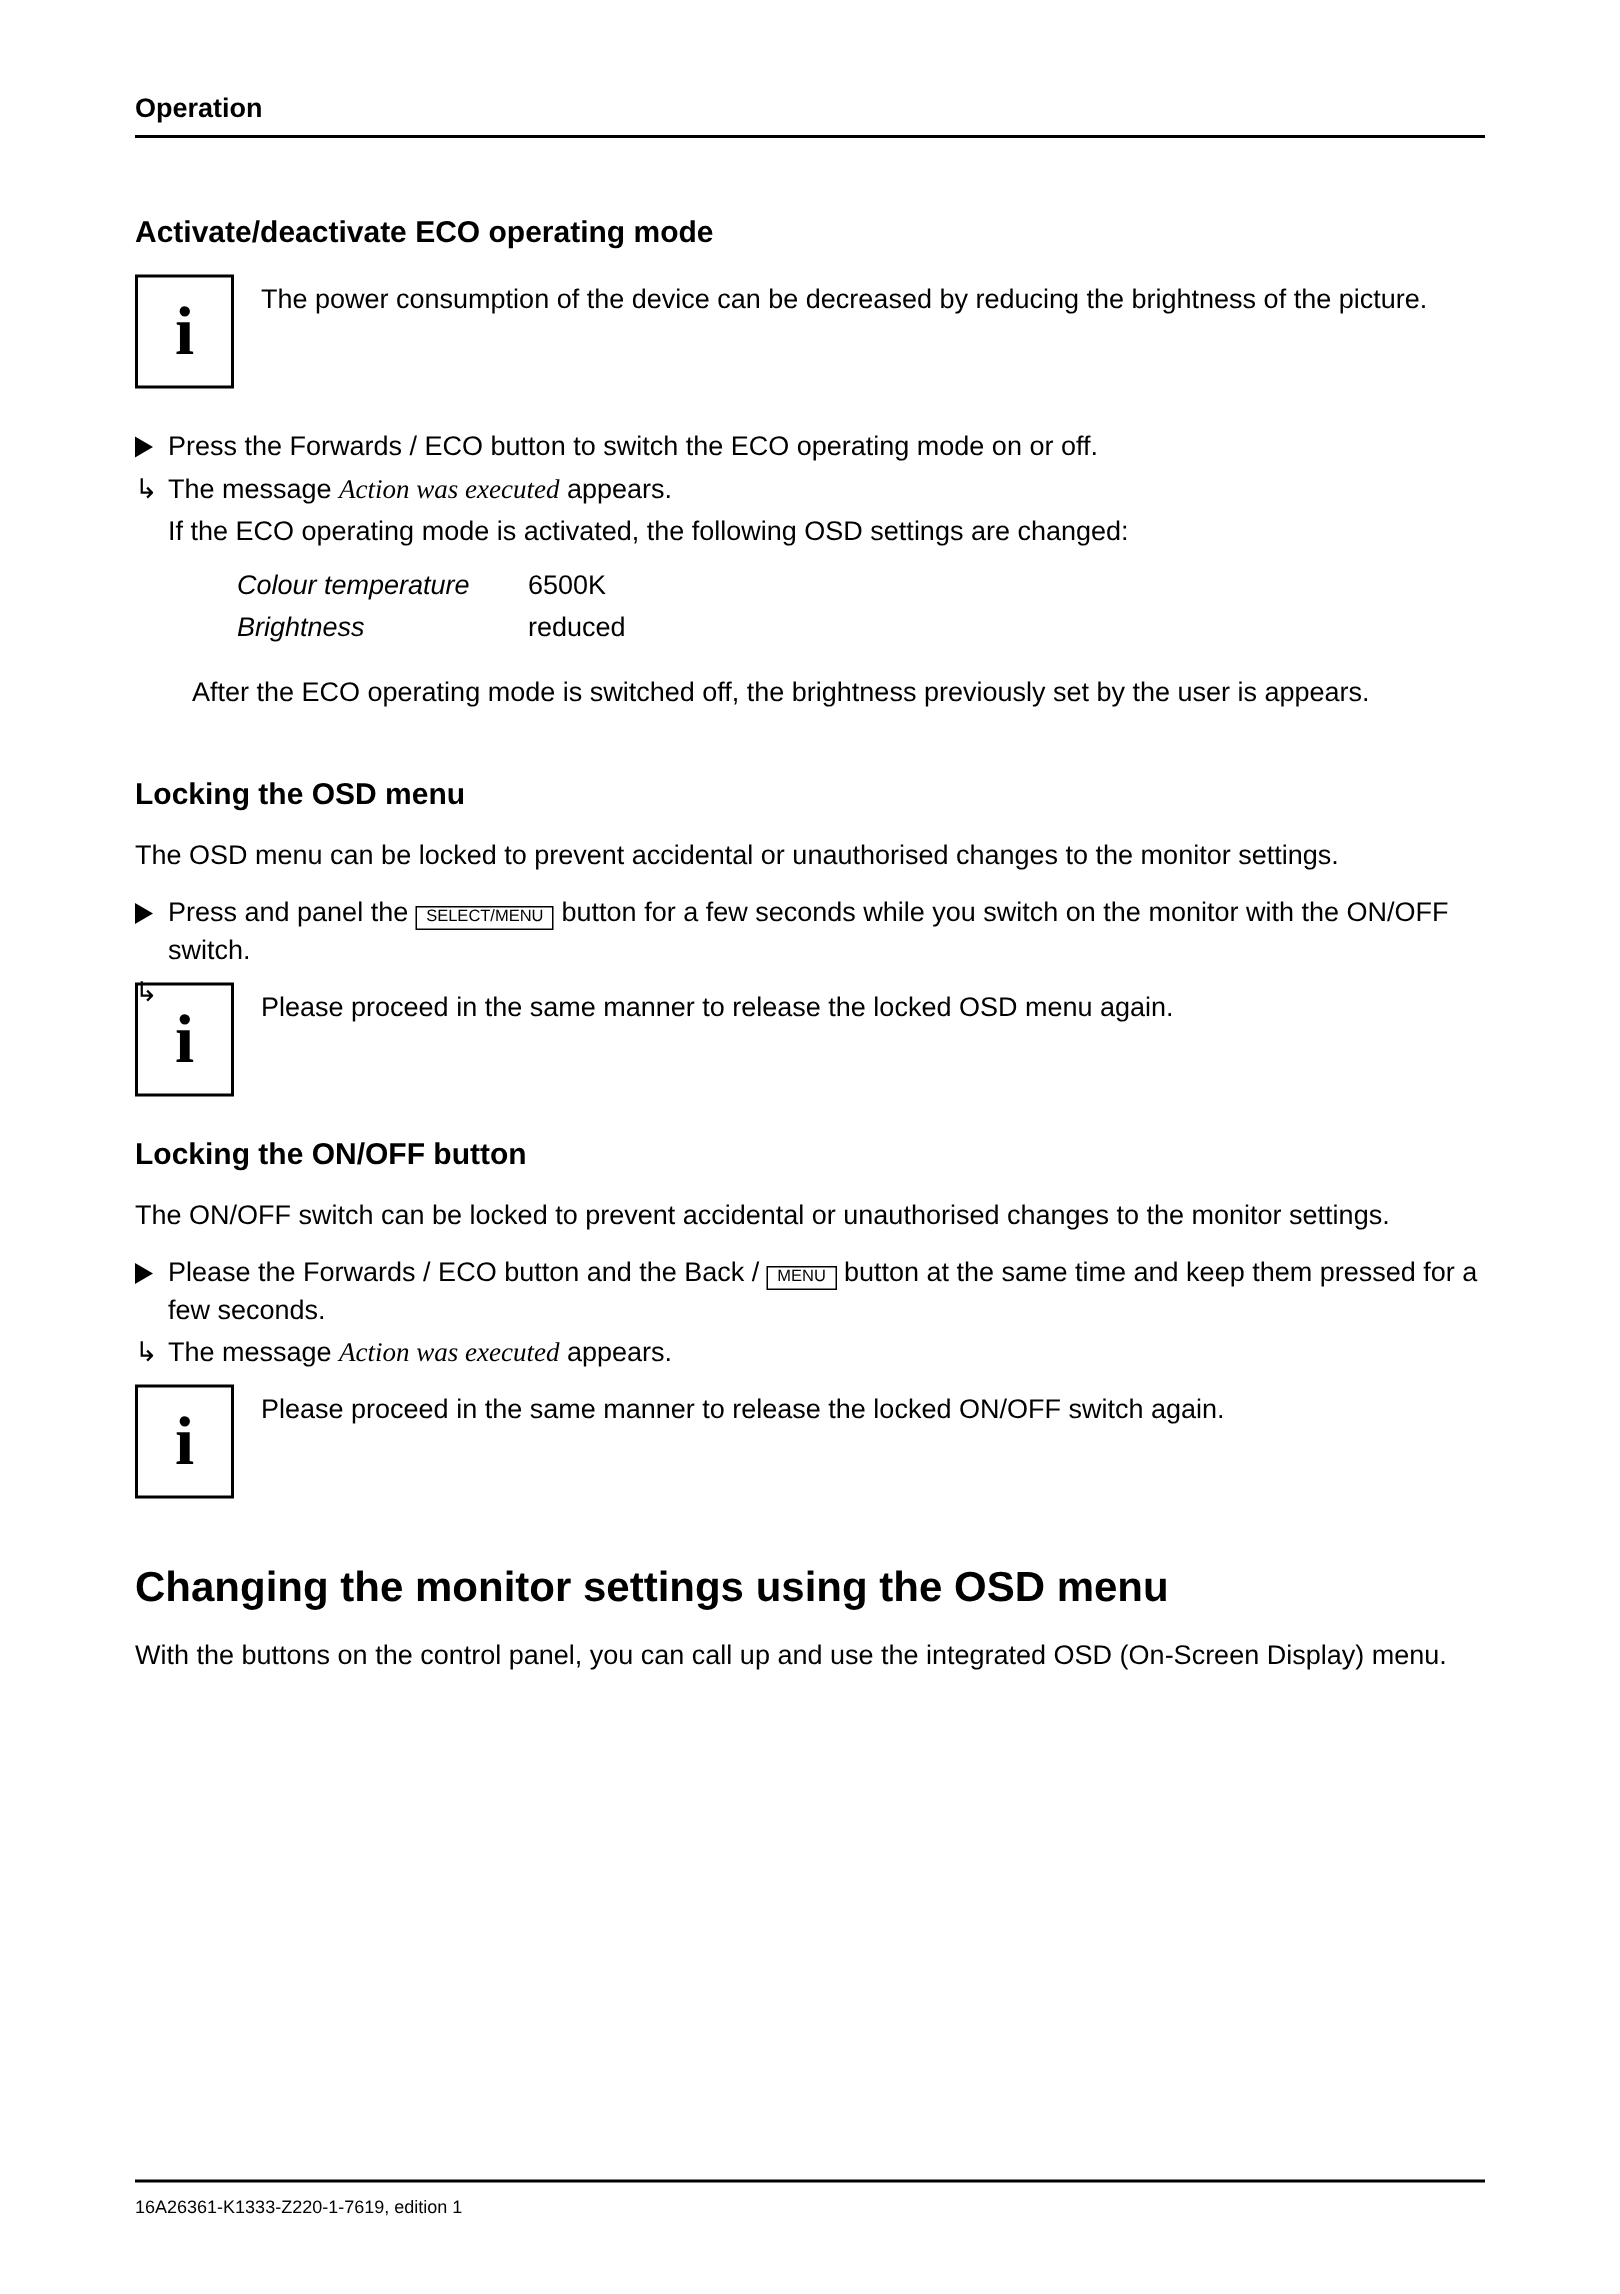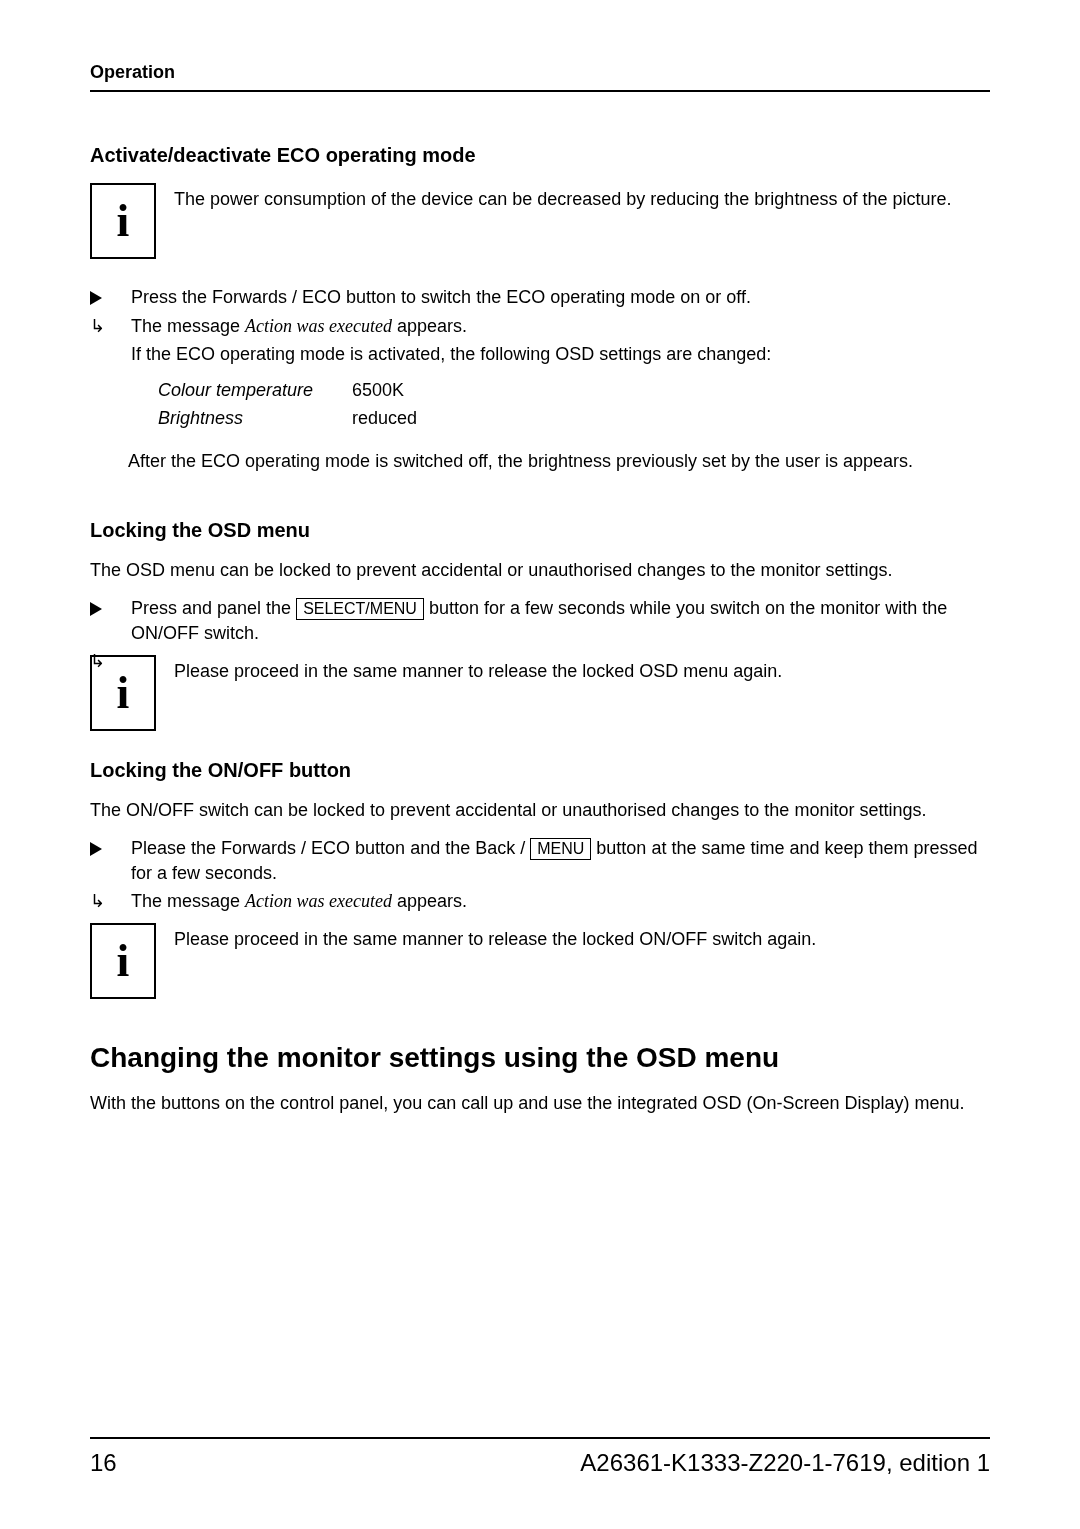"Press the Forwards / ECO" ul.bullets > li { padding-left: 41px -> 22px }
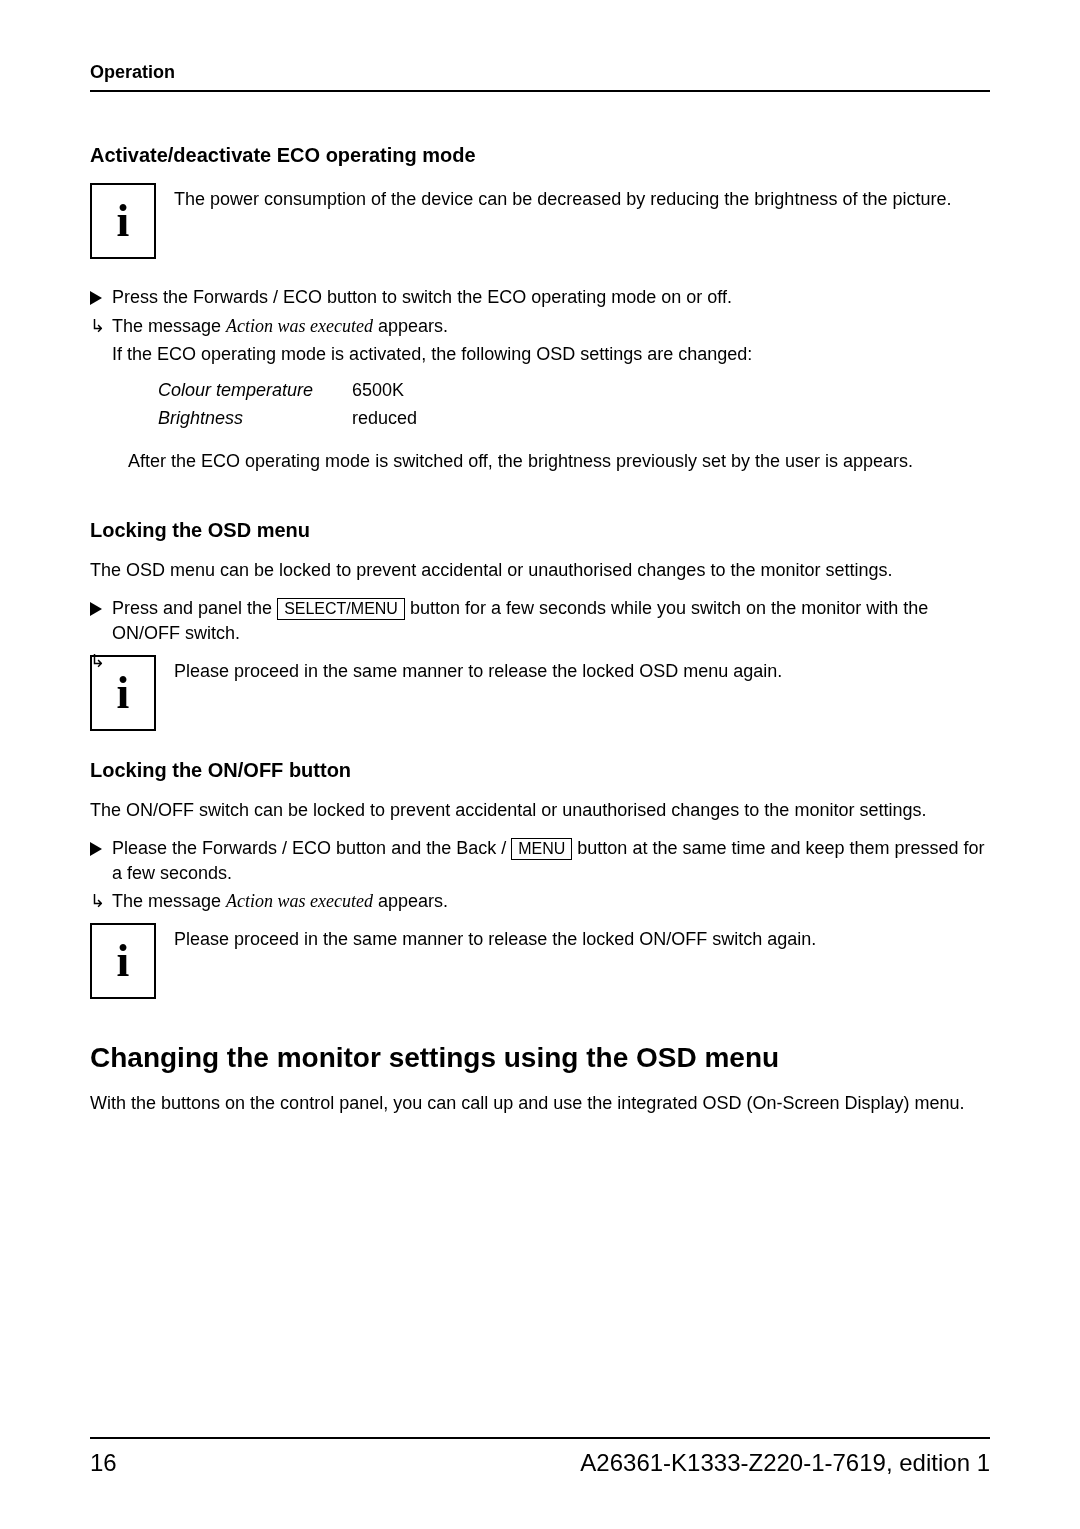"SELECT/MENU" .keycap { font-size: 16px -> 11px }
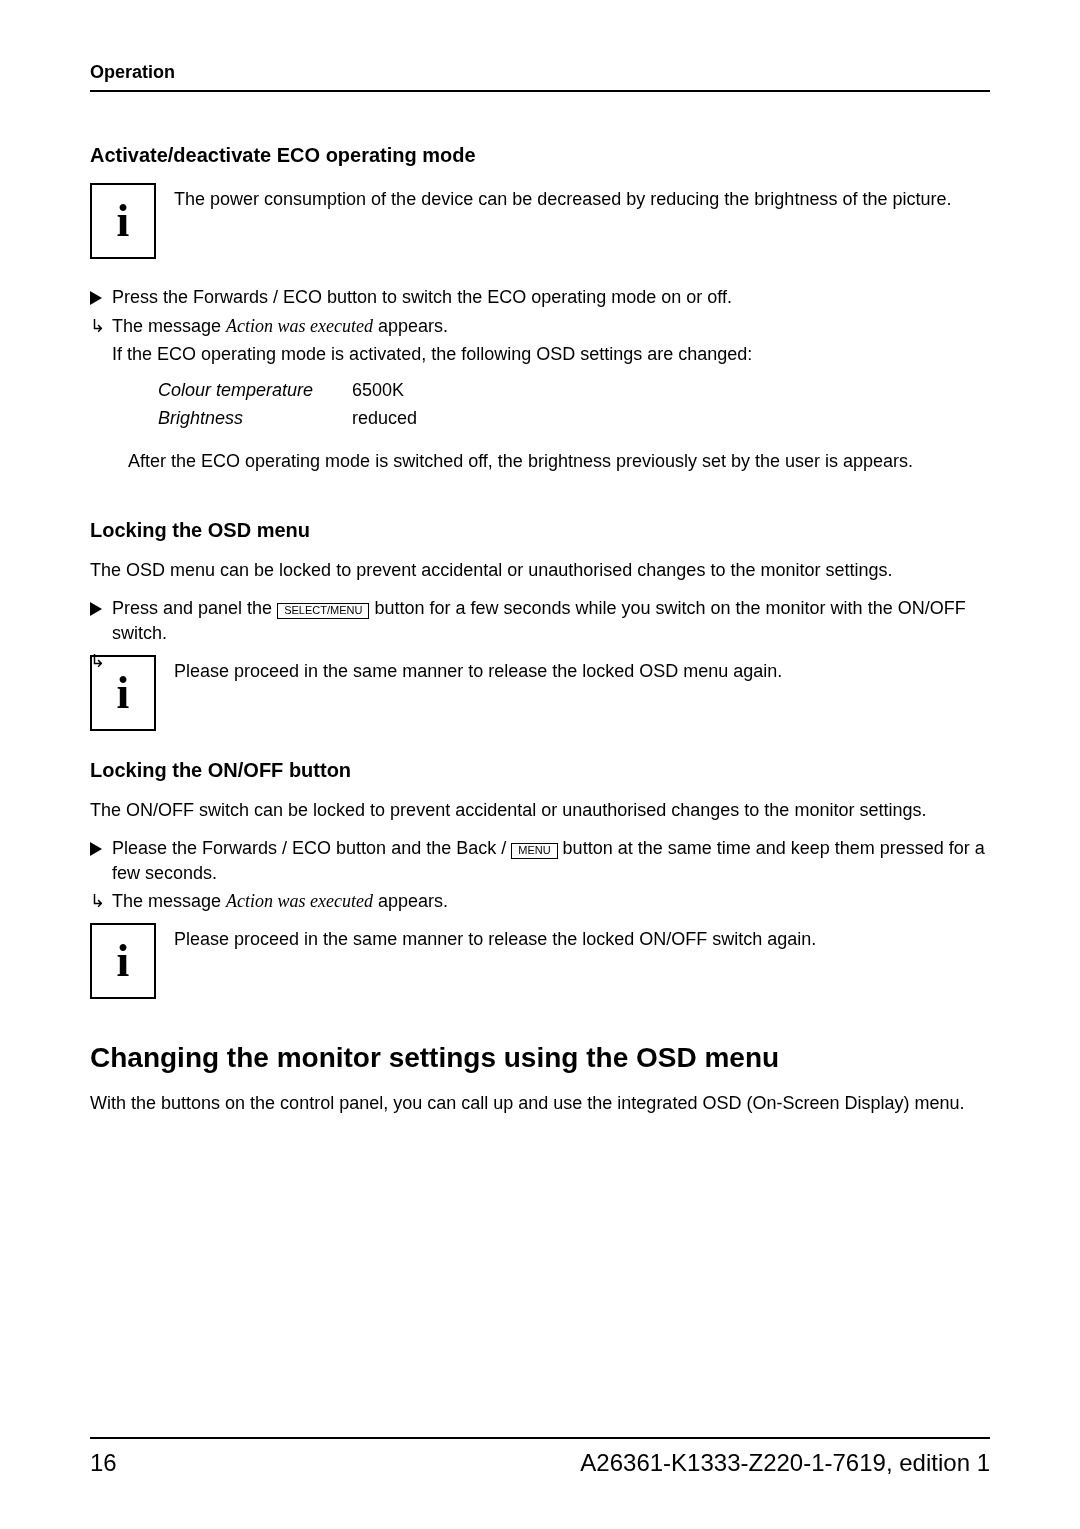"16" .footer-row { font-size: 24px -> 12px; justify-content: space-between -> flex-start }
